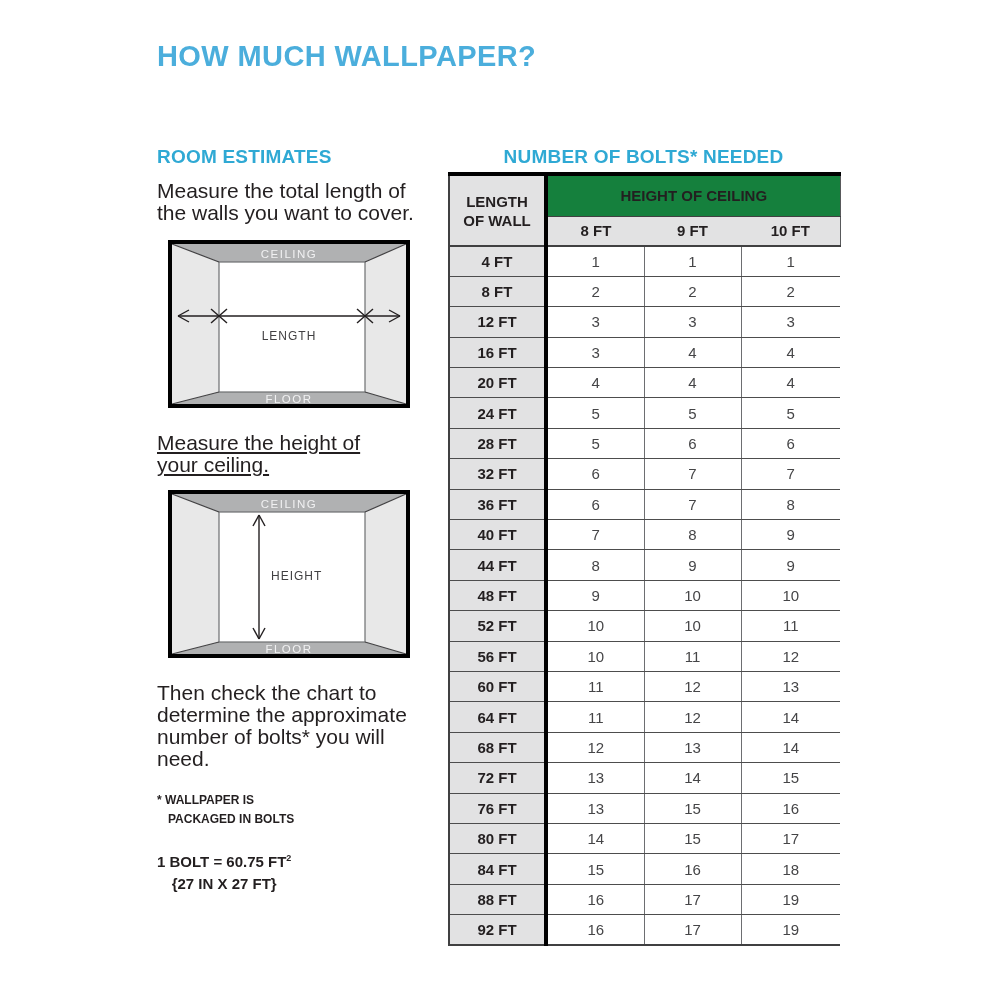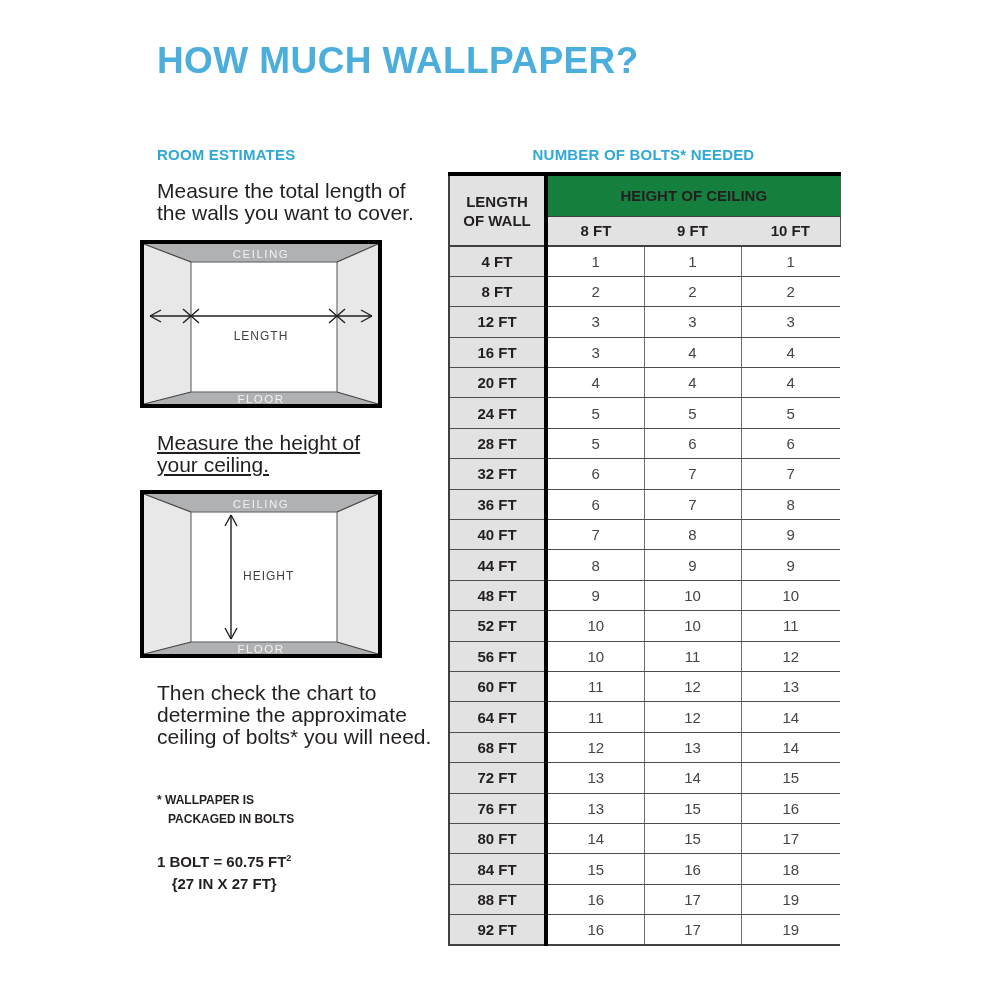"HOW MUCH WALLPAPER?" .page-title { font-size: 37px -> 29px }
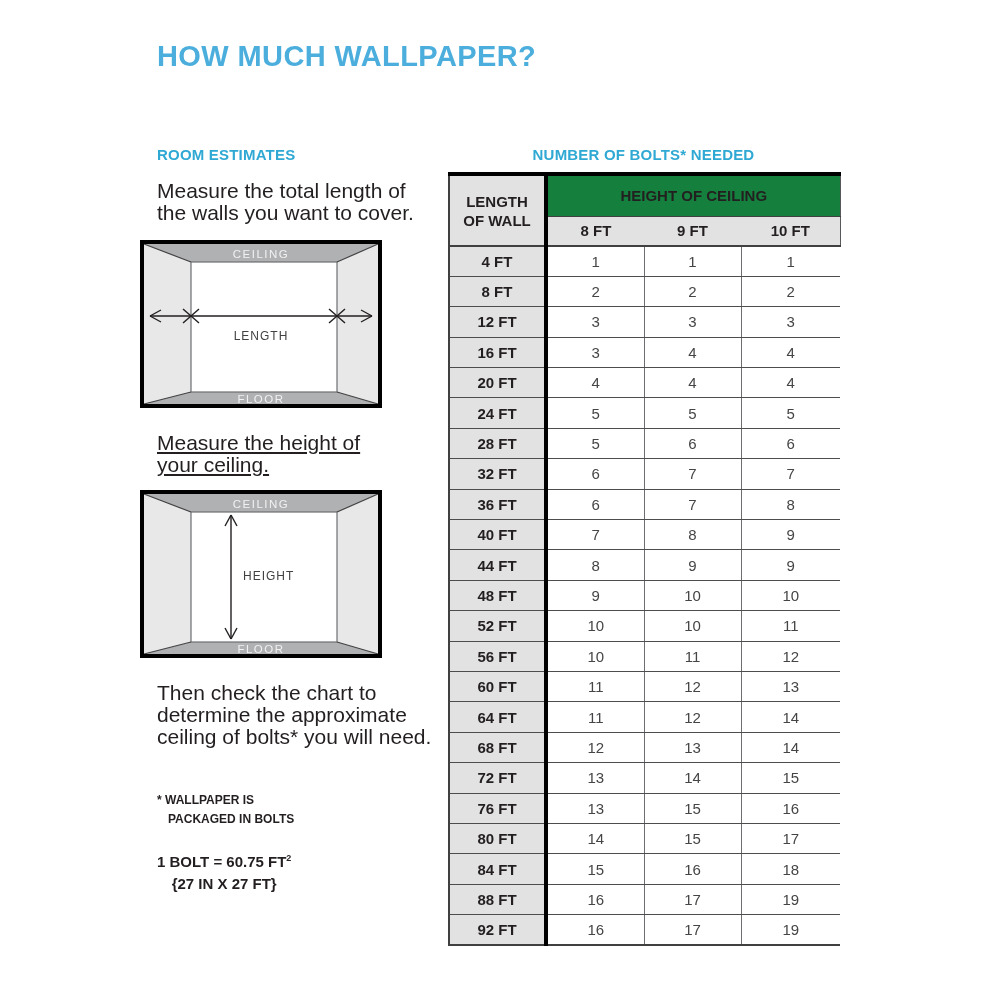"ROOM ESTIMATES" .section-heading { font-size: 15px -> 19px }
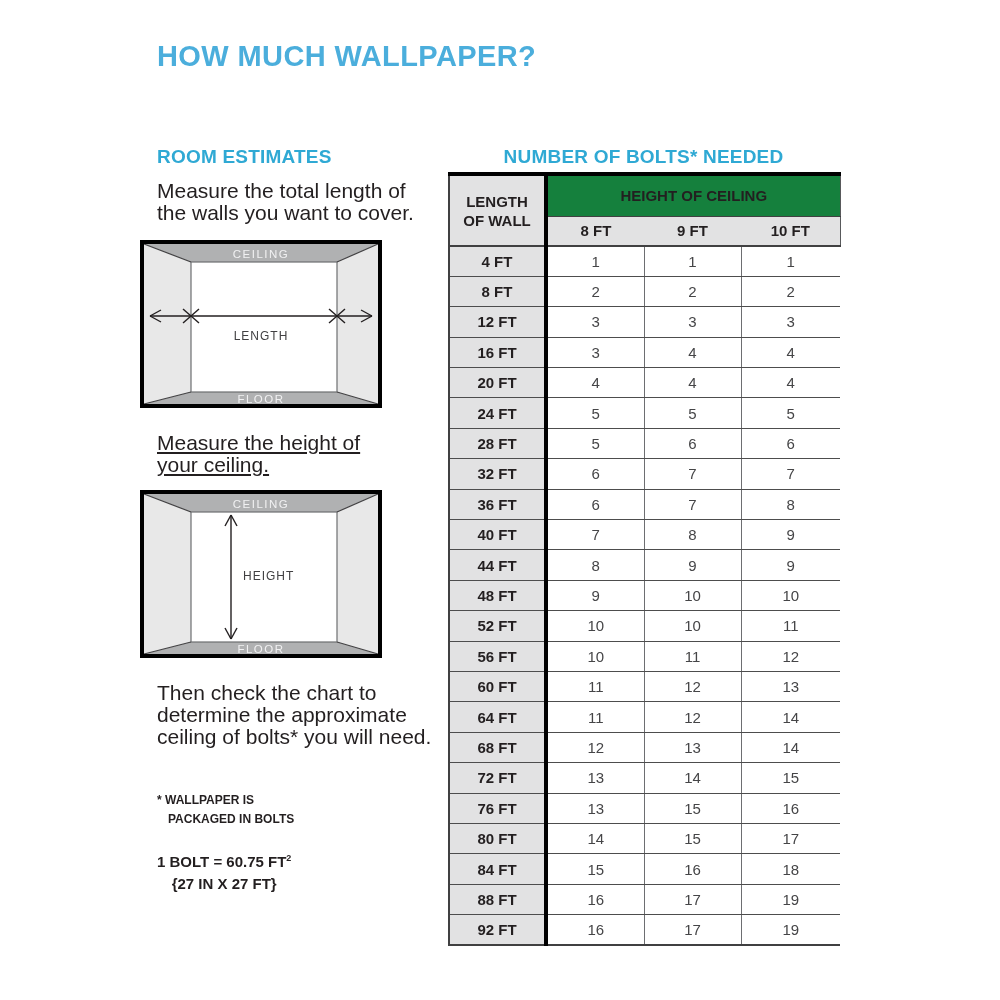"CEILING" .diagram { left: 140px -> 168px }
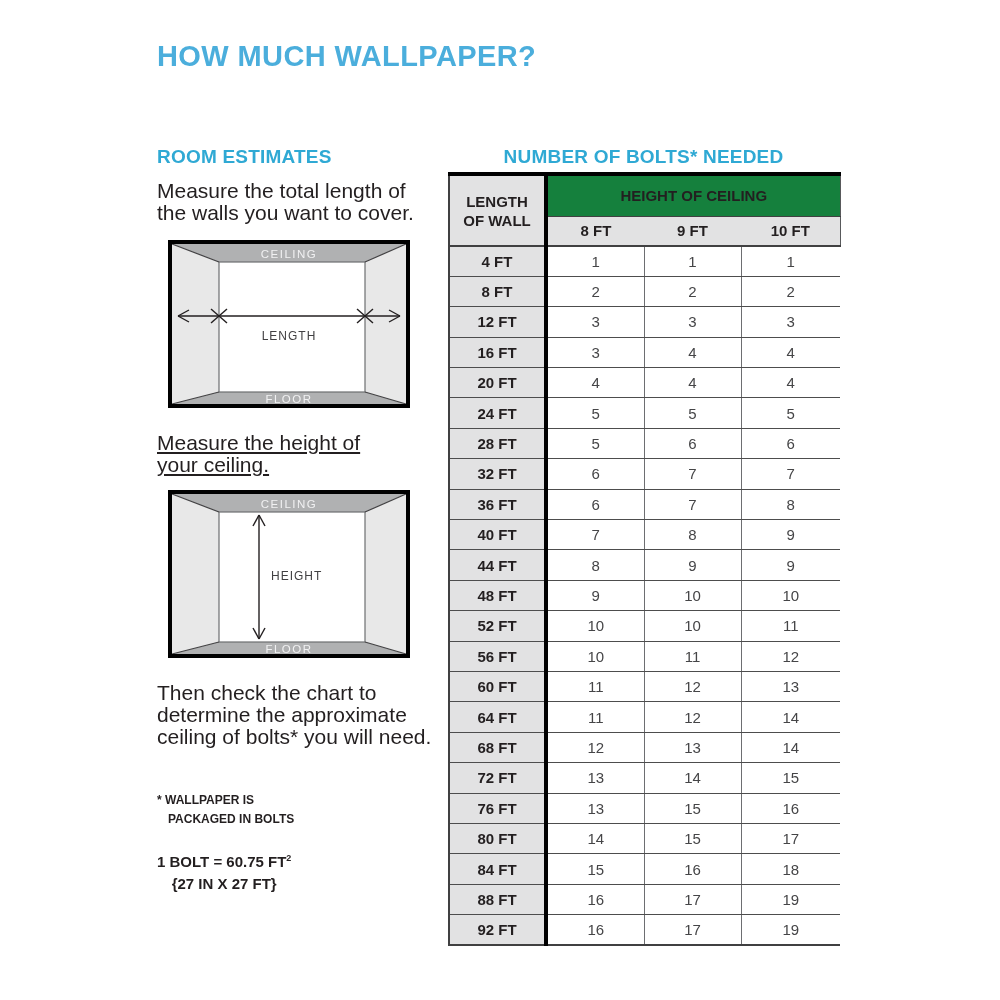"Then check the chart to" div.abs { text: ceiling -> number }
